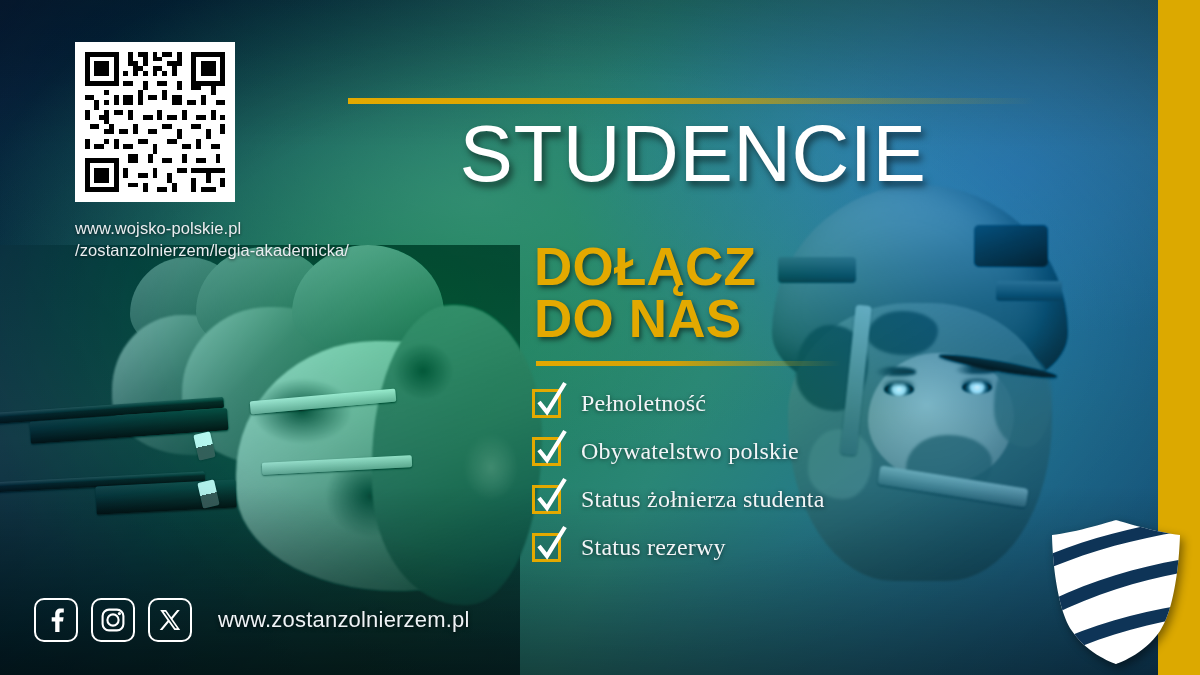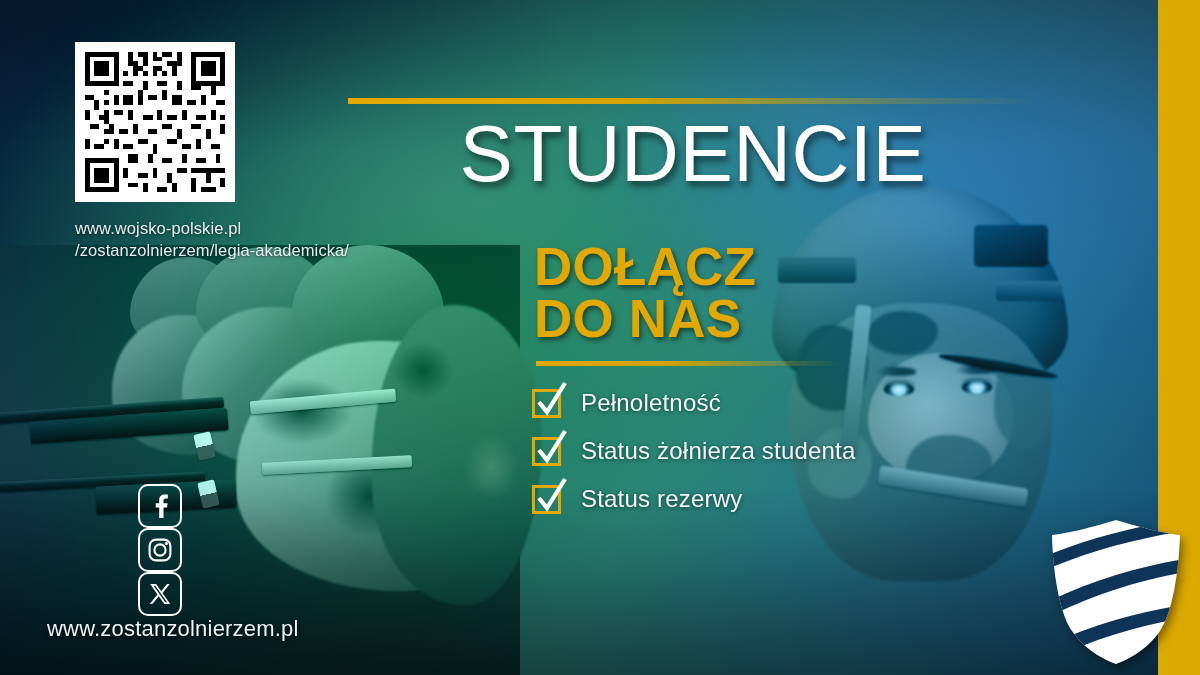"Pełnoletność" .checklist { font-family: none -> Liberation Serif, serif }
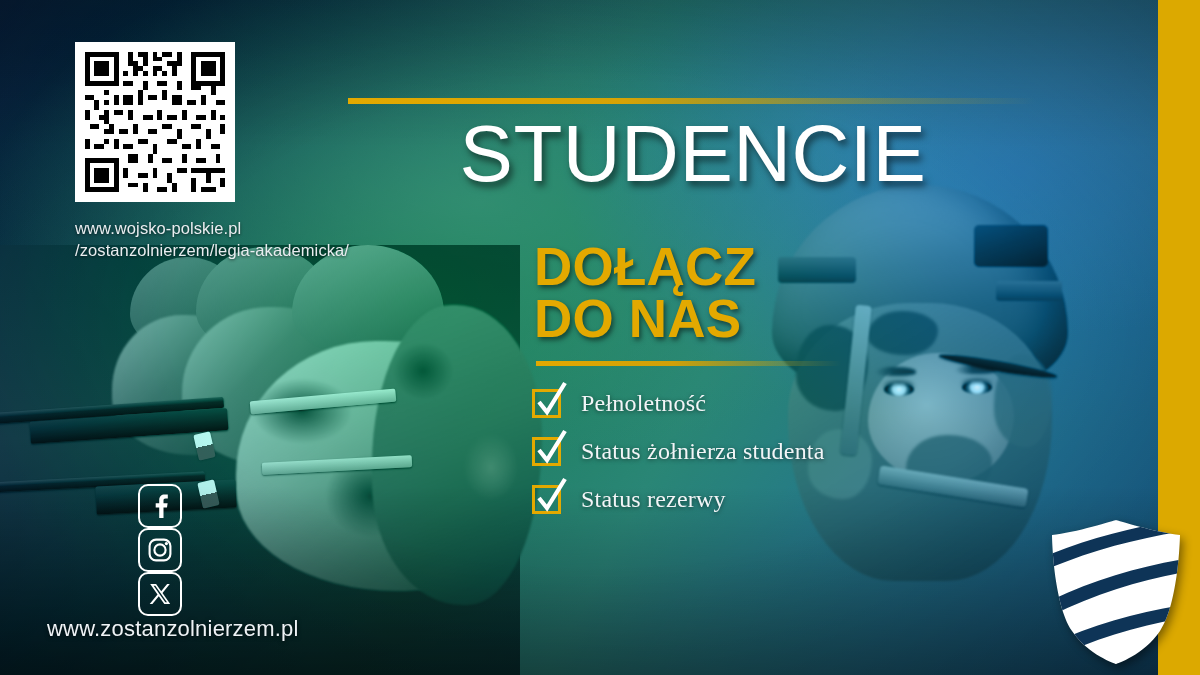"Obywatelstwo polskie" div.check-row { html: none -> <div> <span> <svg> <path></path> </svg> </span> <span>Obywatelstwo polskie</span> </div> }
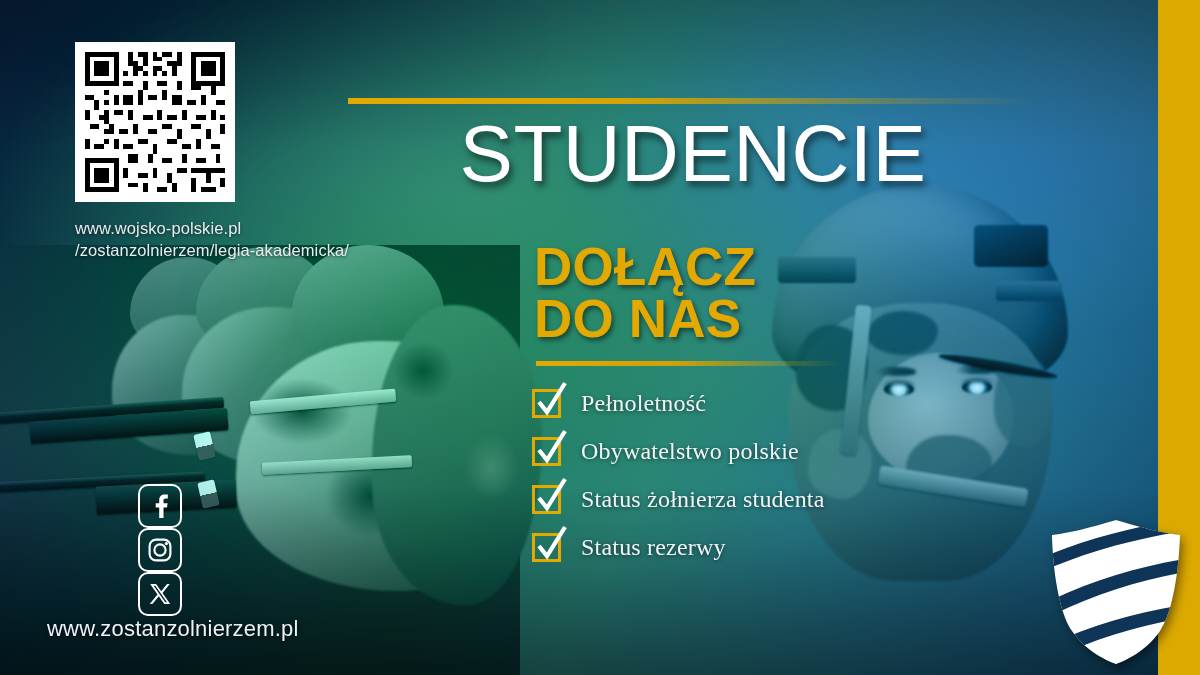"www.zostanzolnierzem.pl" .footer { flex-direction: column -> none }
